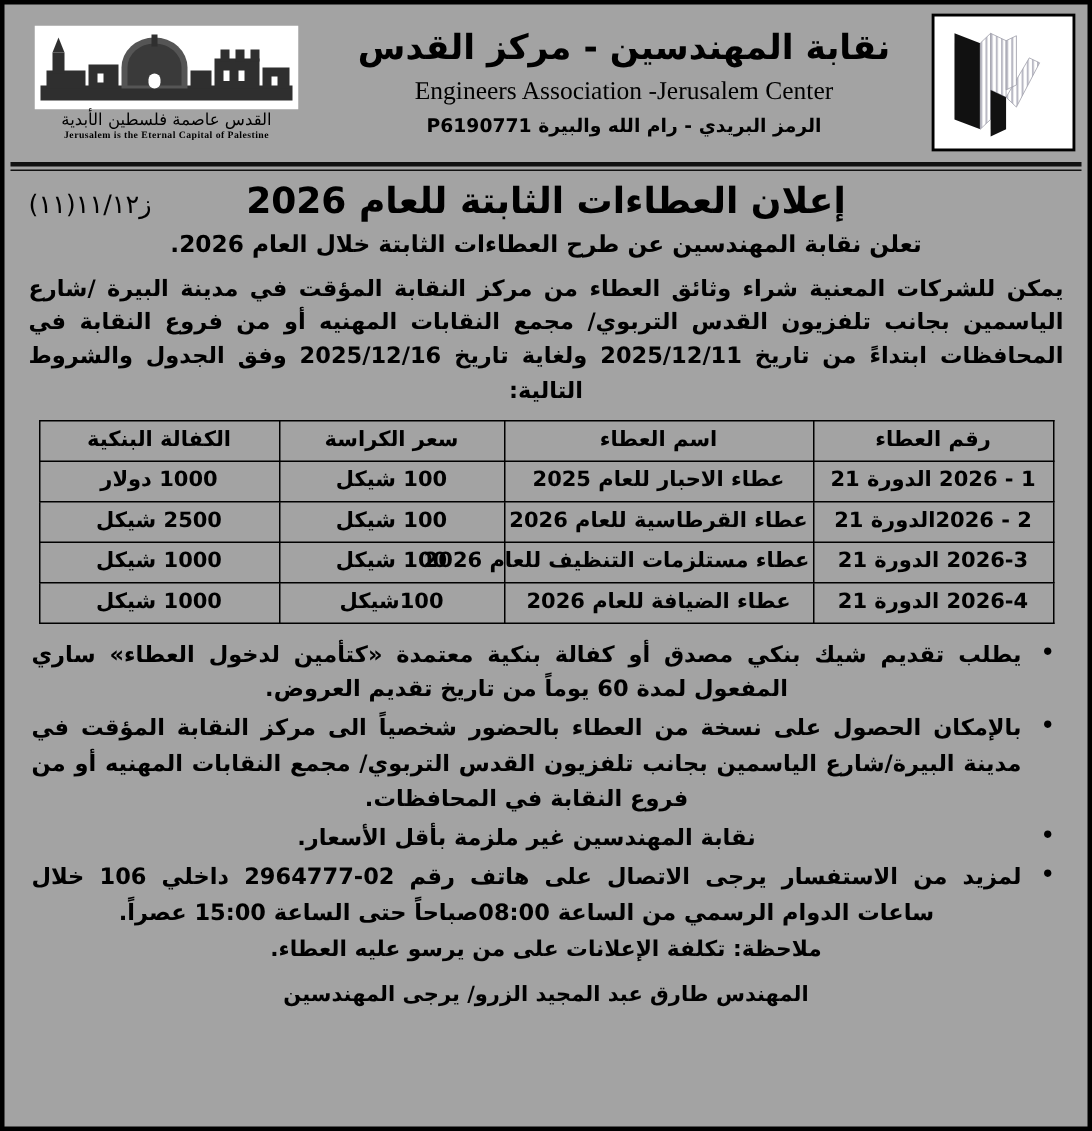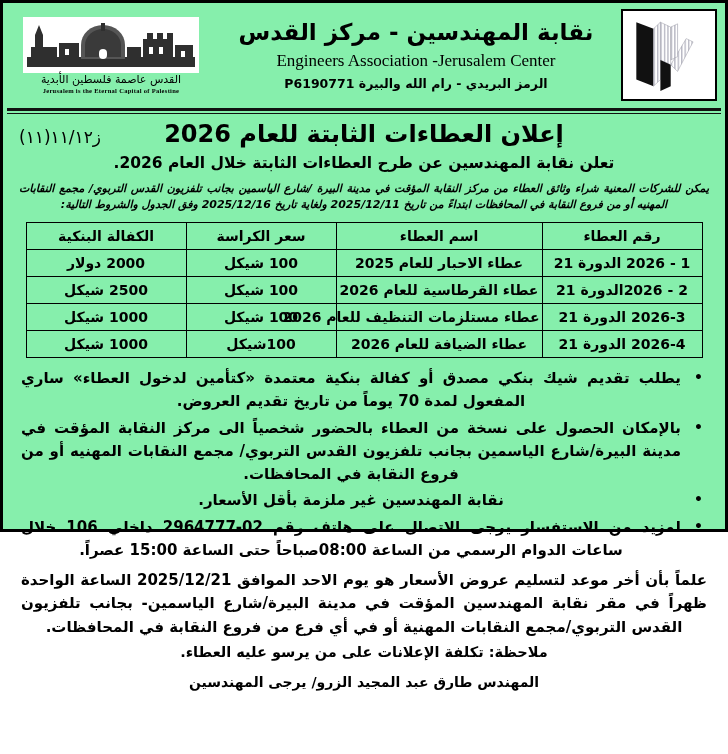"نقابة المهندسين - مركز القدس" .page { background: #86efac -> #a3a3a3; height: 532px -> 754px }
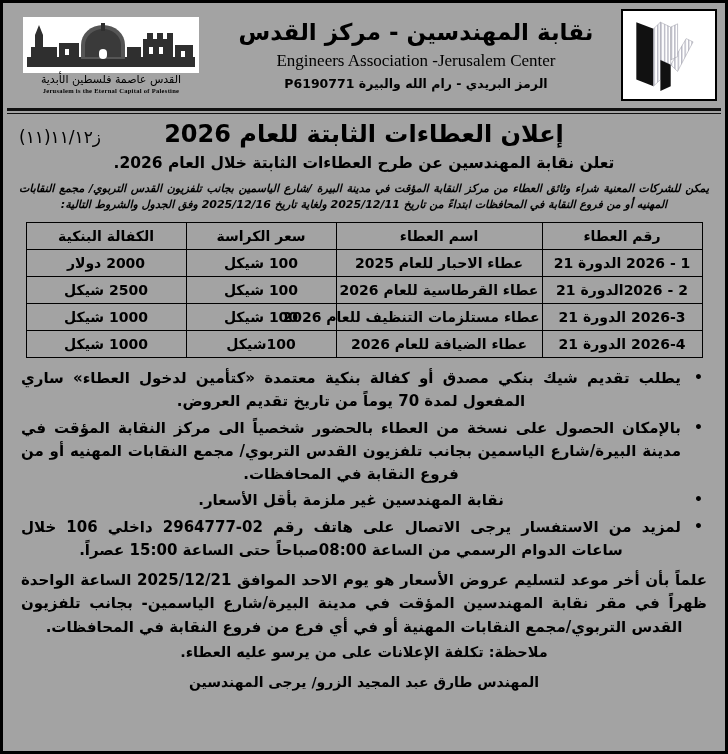"يمكن للشركات المعنية شراء وثائق" .intro { font-size: 11px -> 15px; font-style: italic -> none }
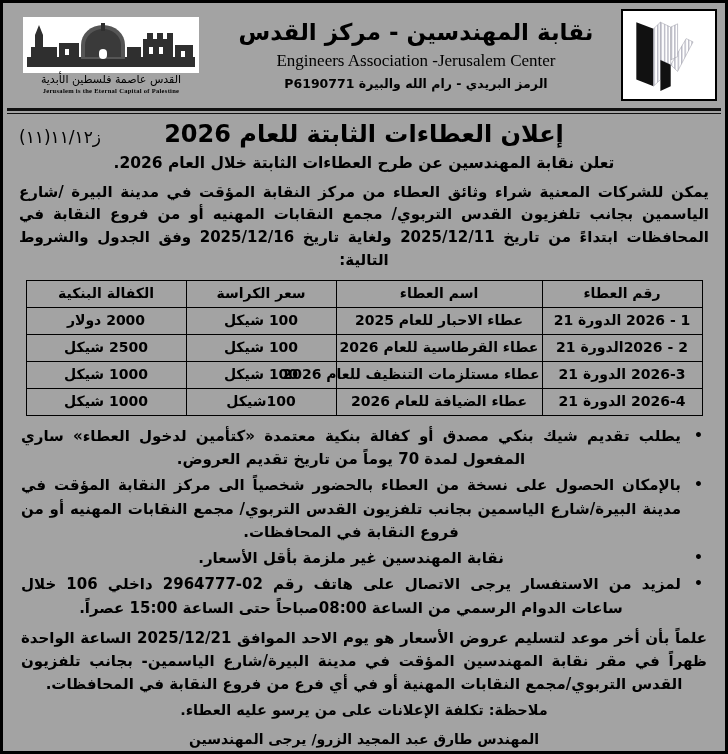"2000 دولار" td { text: 2000 -> 1000 }
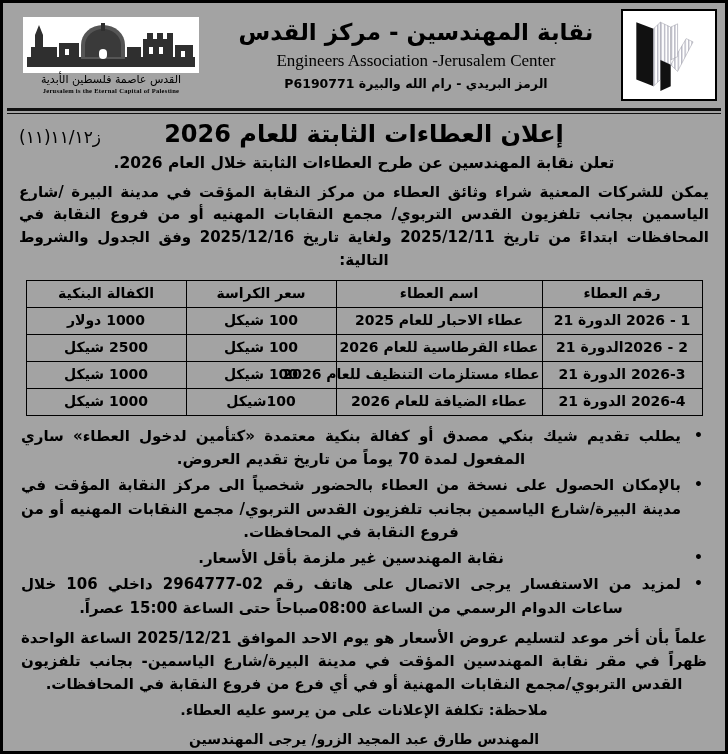"يطلب تقديم شيك بنكي مصدق" li { text: 70 -> 60 }
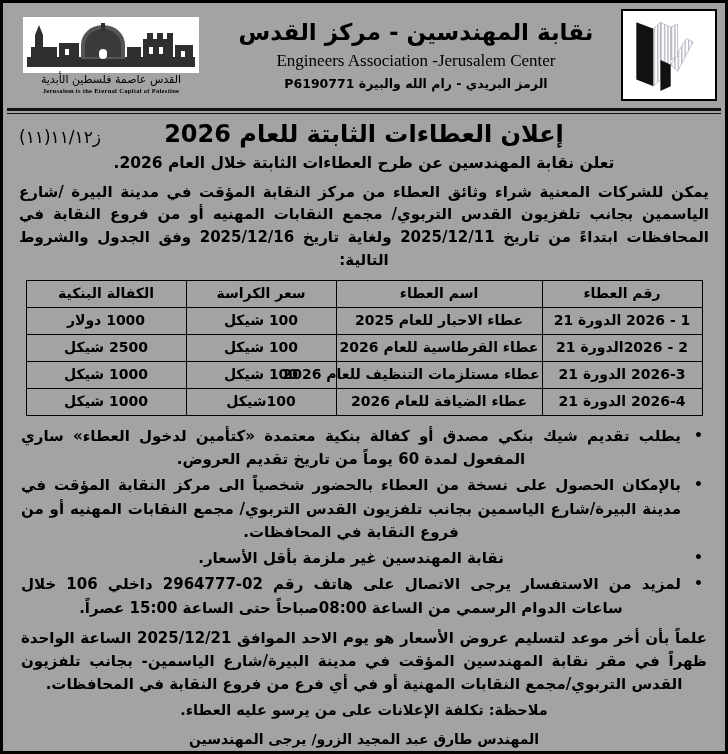"علماً بأن أخر موعد لتسليم" div.closing { html: <div>علماً بأن أخر موعد لتسليم عروض الأسعار هو يوم الاحد الموافق 2025/12/21 الساعة الواحدة ظهراً في مقر نقابة المهندسين المؤقت في مدينة البيرة/شارع الياسمين- بجانب تلفزيون القدس التربوي/مجمع النقابات المهنية أو في أي فرع من فروع النقابة في المحافظات.</div> -> none }
